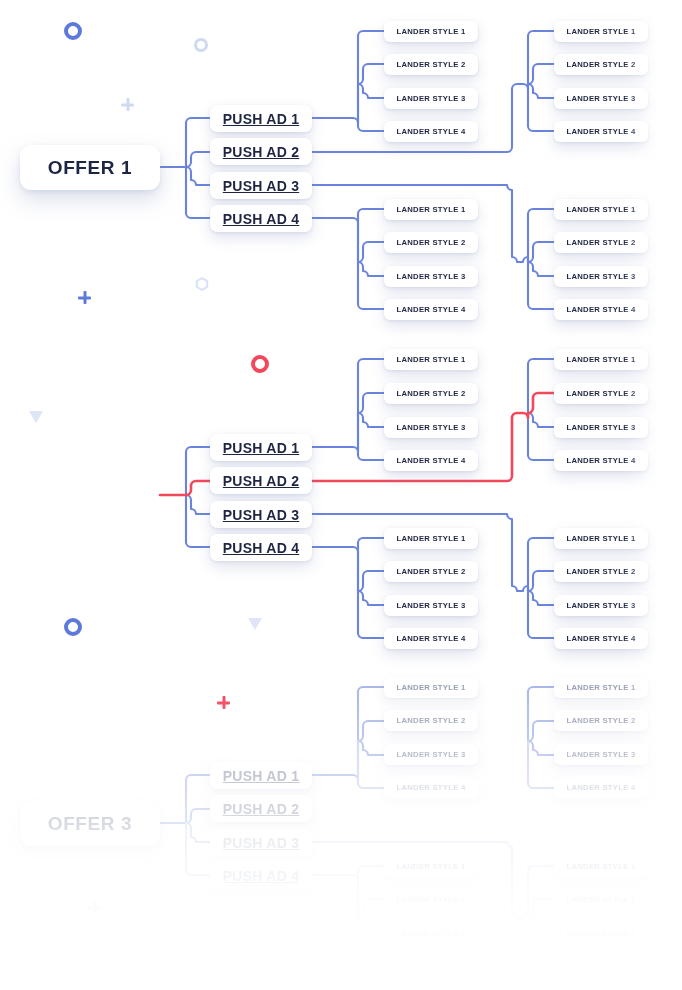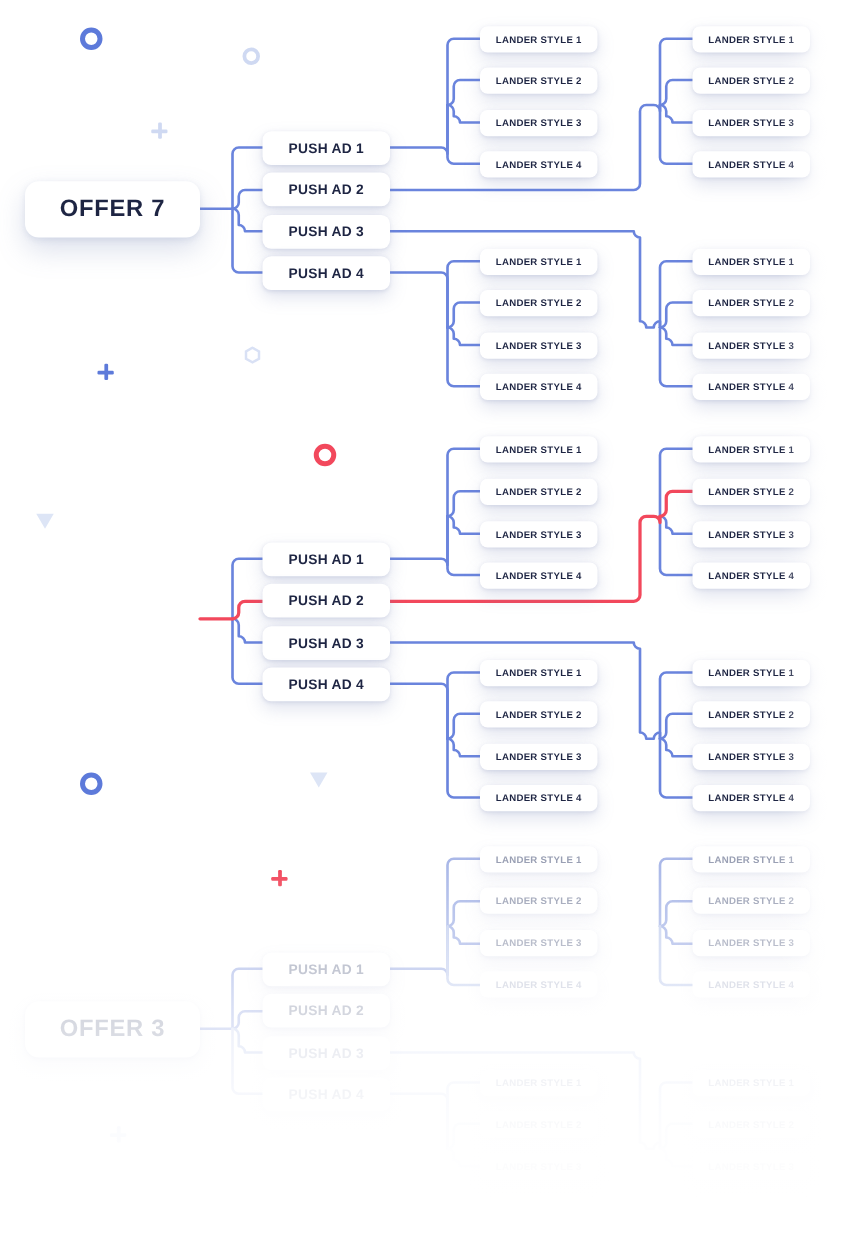"PUSH AD 1" .node.push { font-size: 11px -> 14px; text-decoration: none -> underline }
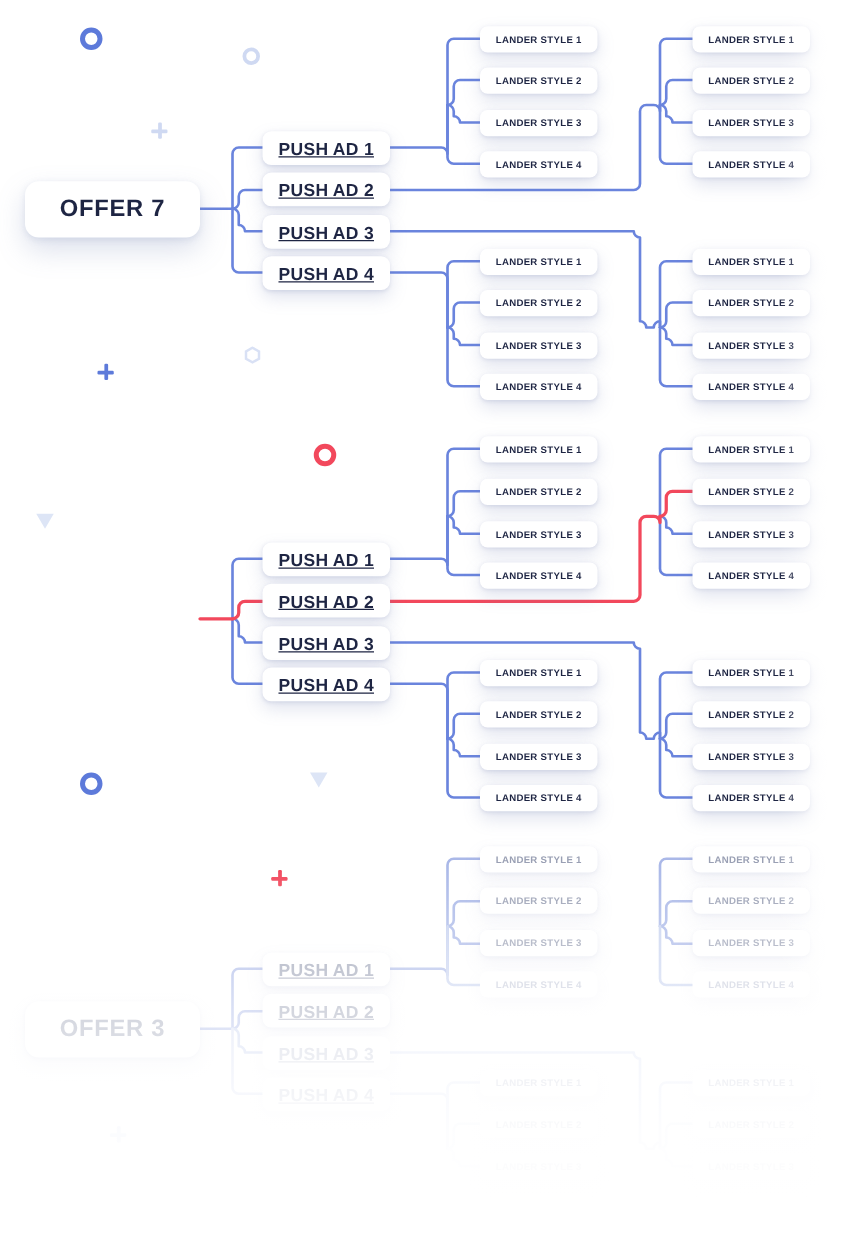"OFFER 7" div.node { text: 7 -> 1 }
